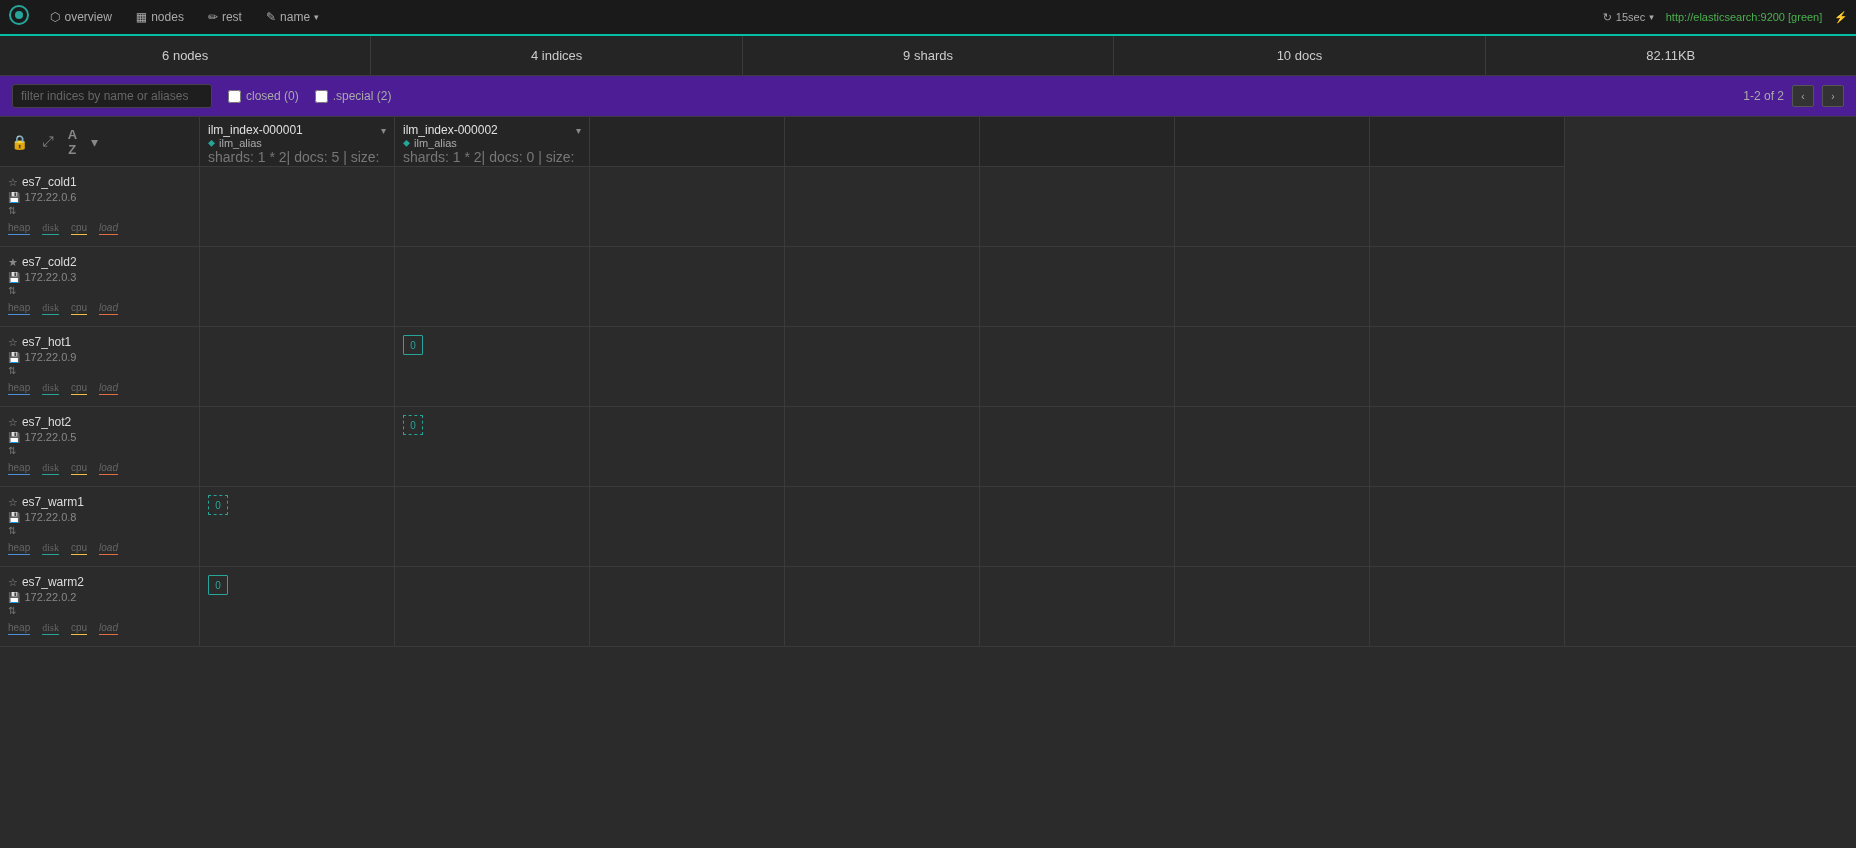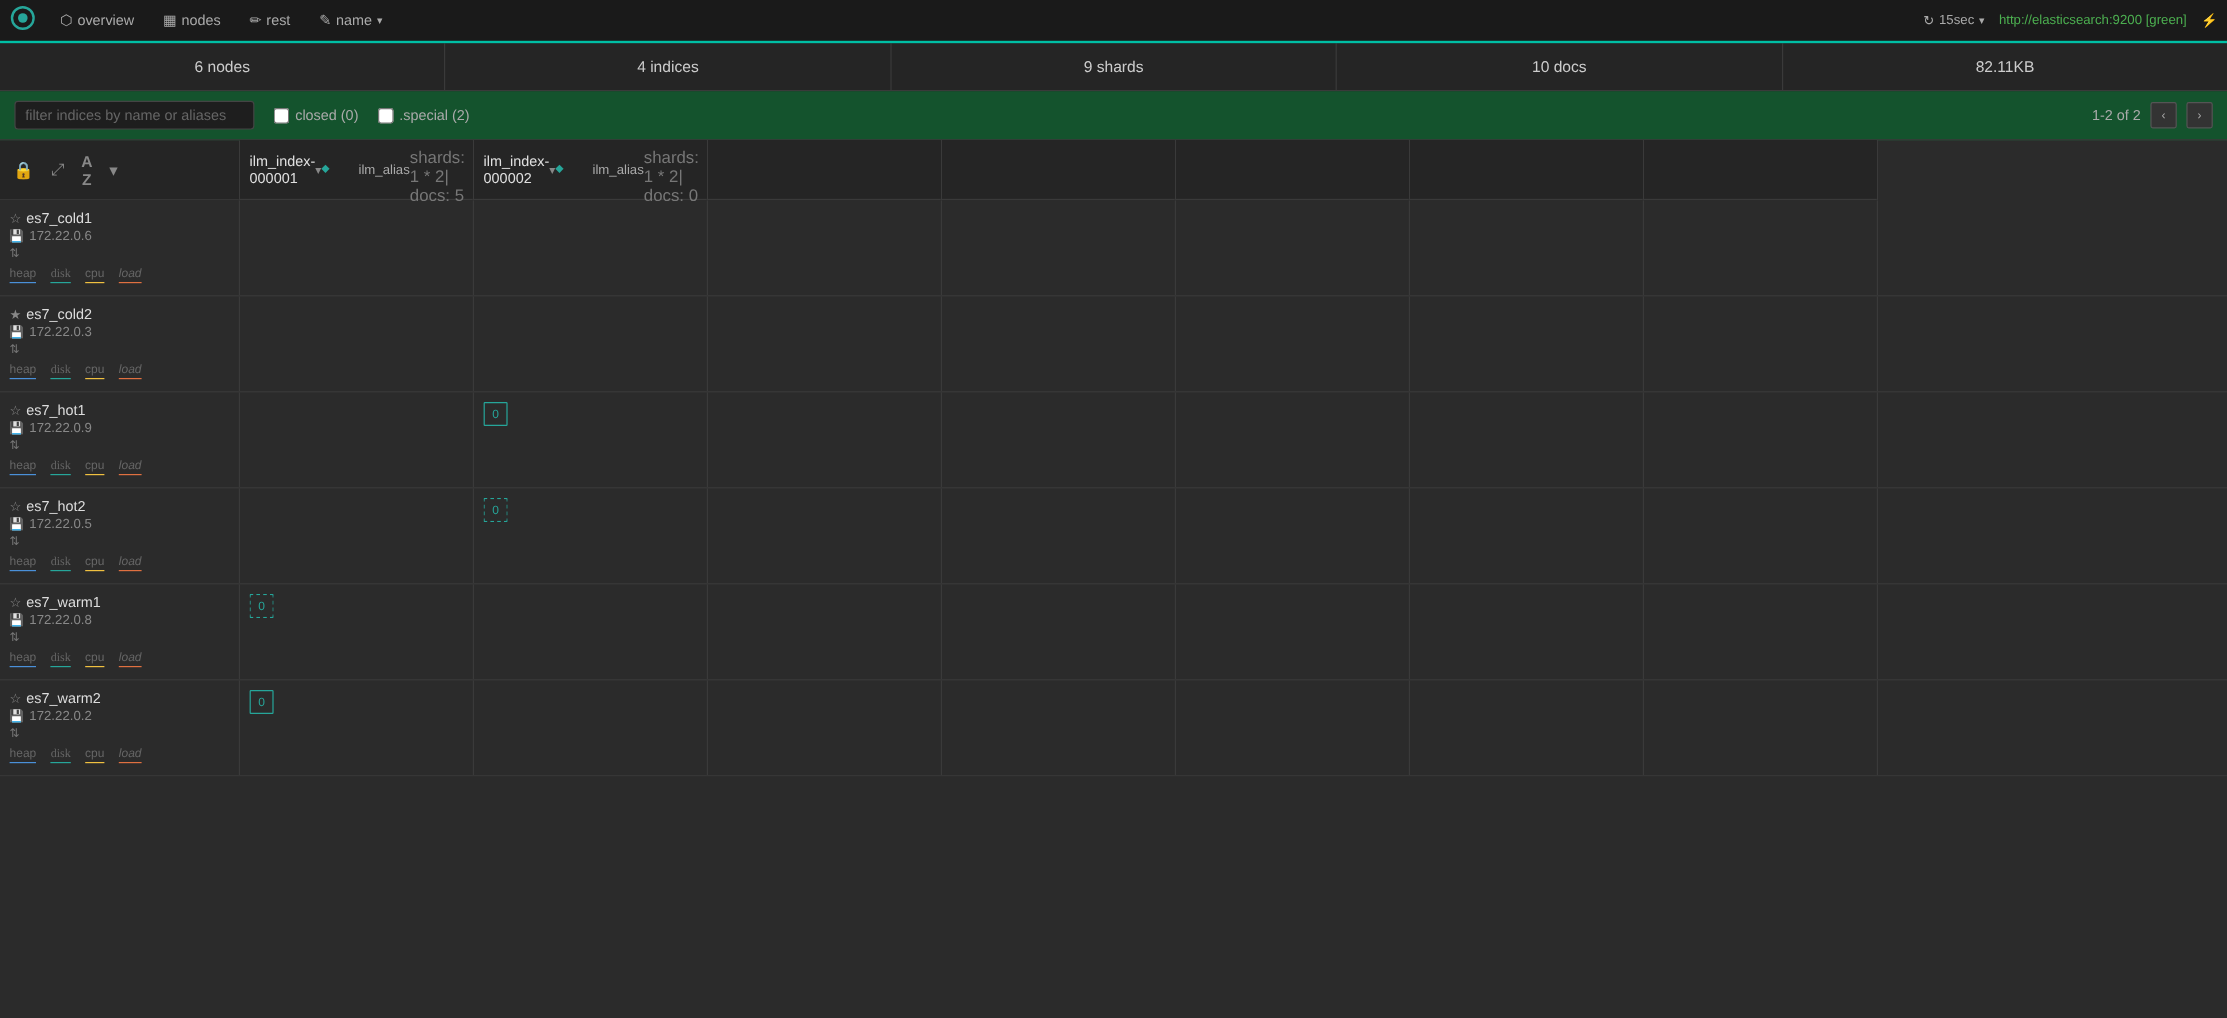"filter indices by name or" .filterbar { background: #14532d -> #4c1d95 }
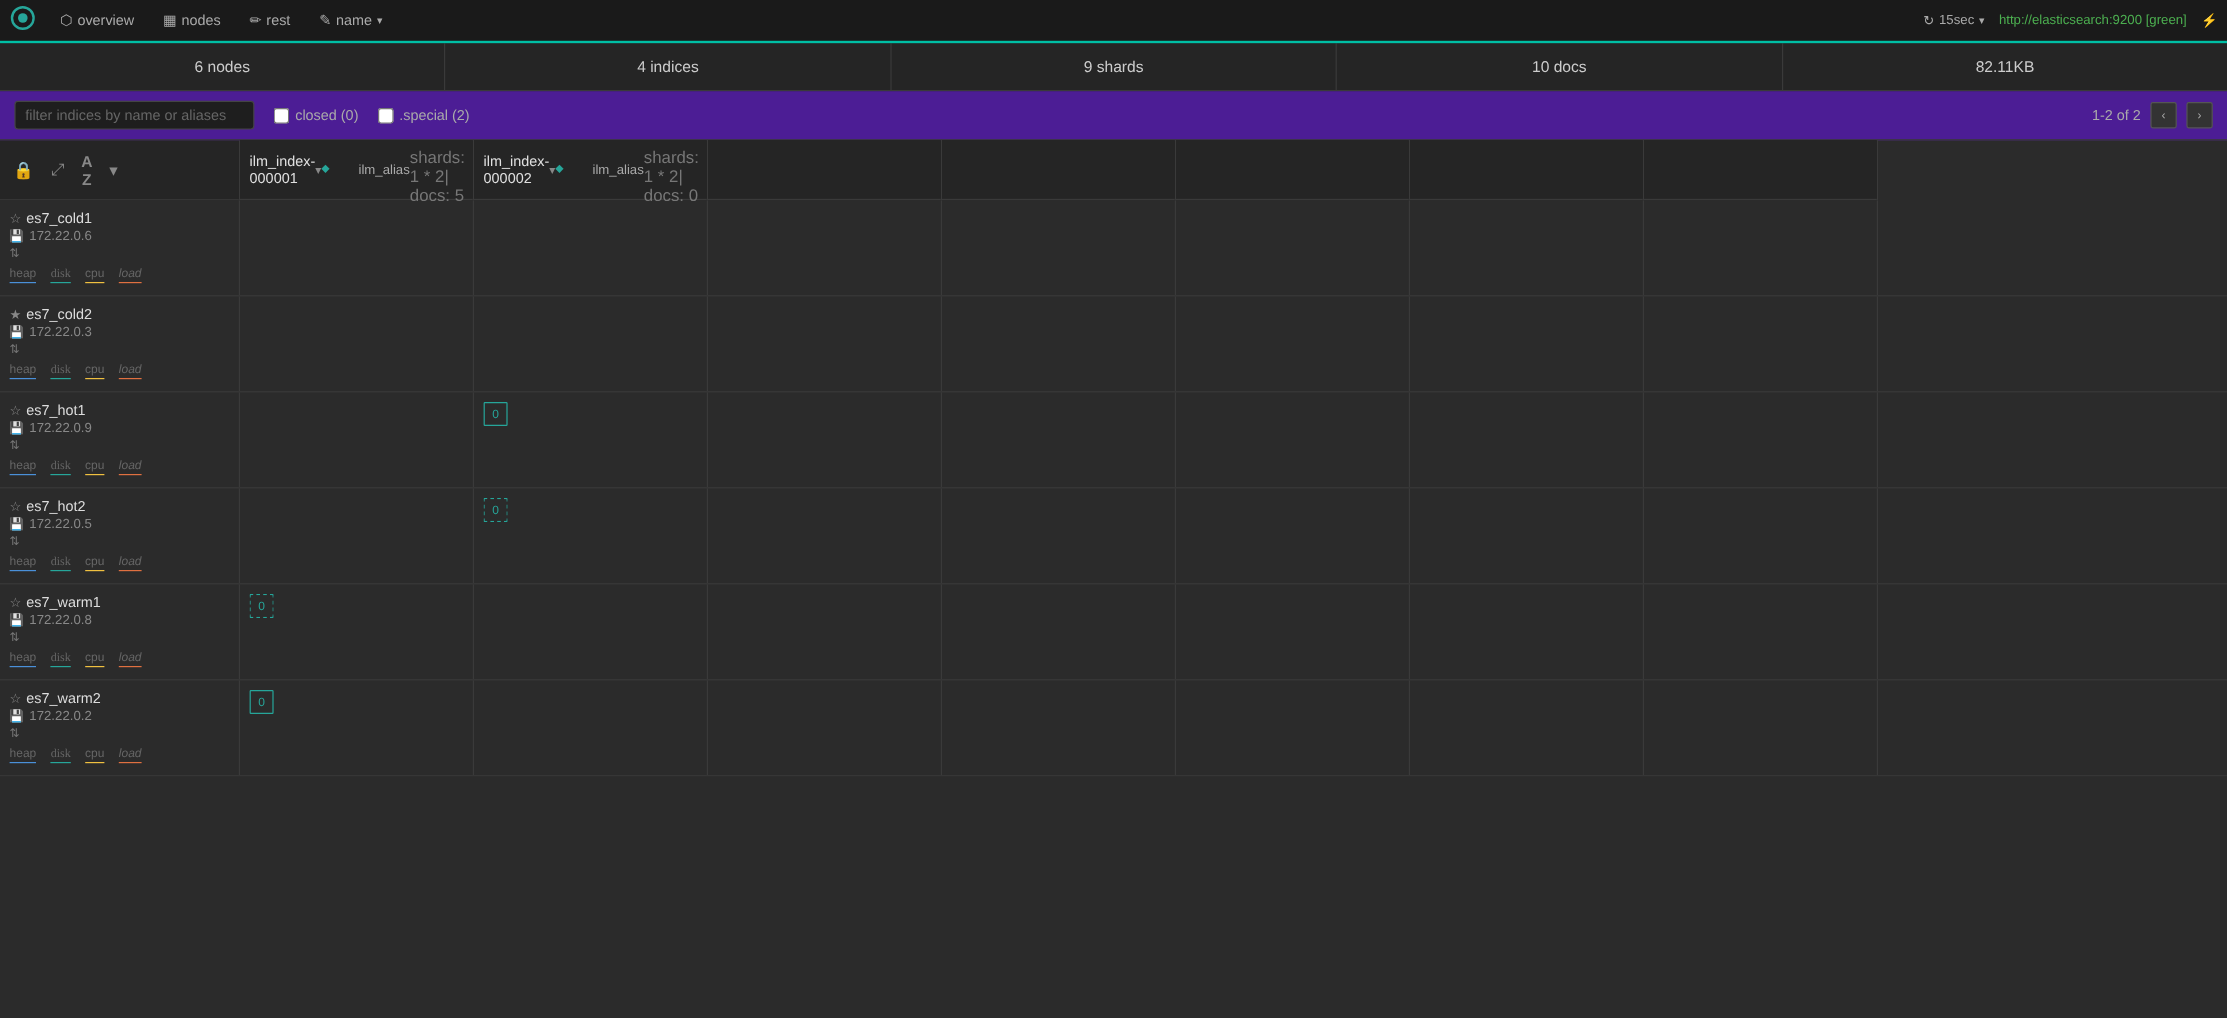"ilm_index-000001" .index-header { flex-direction: row -> column }
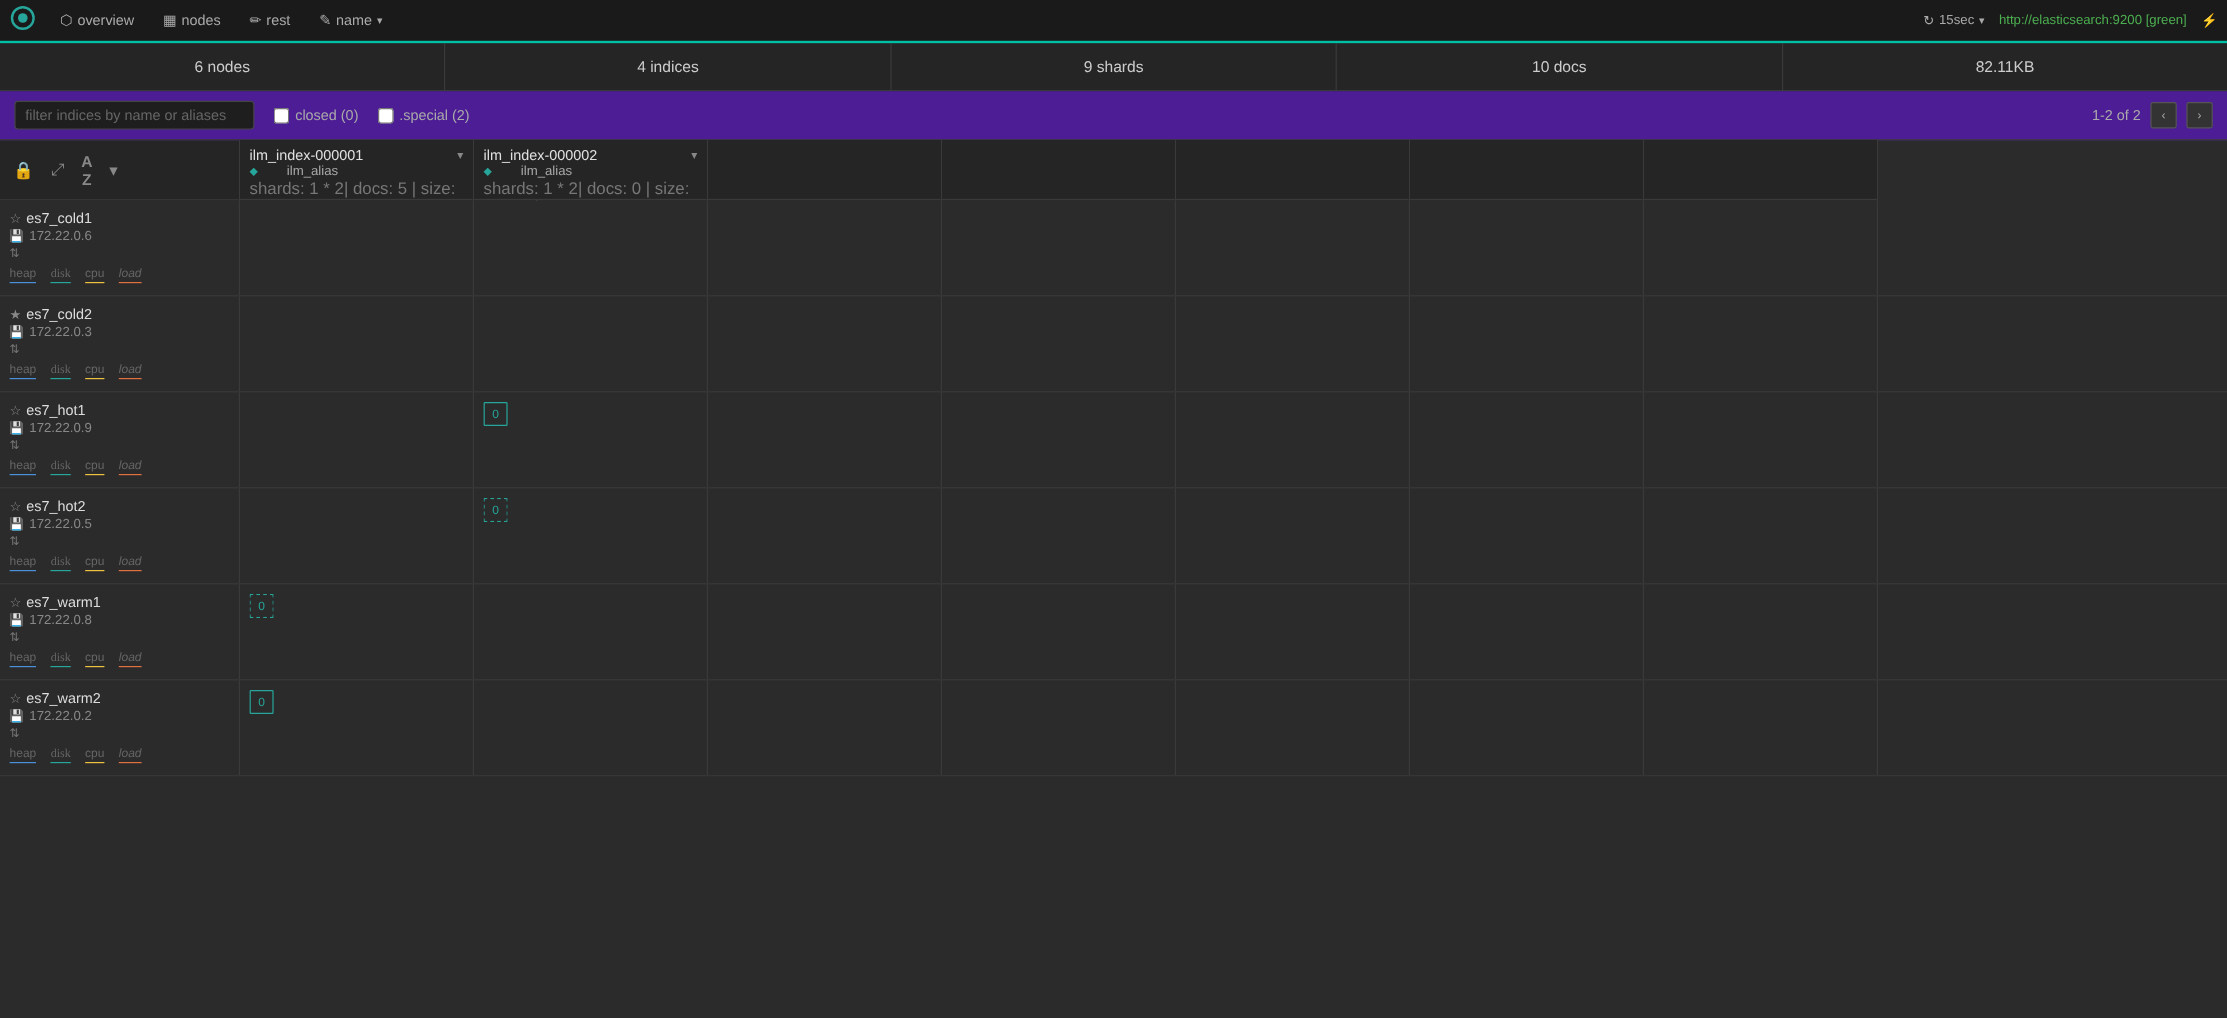"ilm_alias" .alias-tag { margin-left: 20px -> none }
